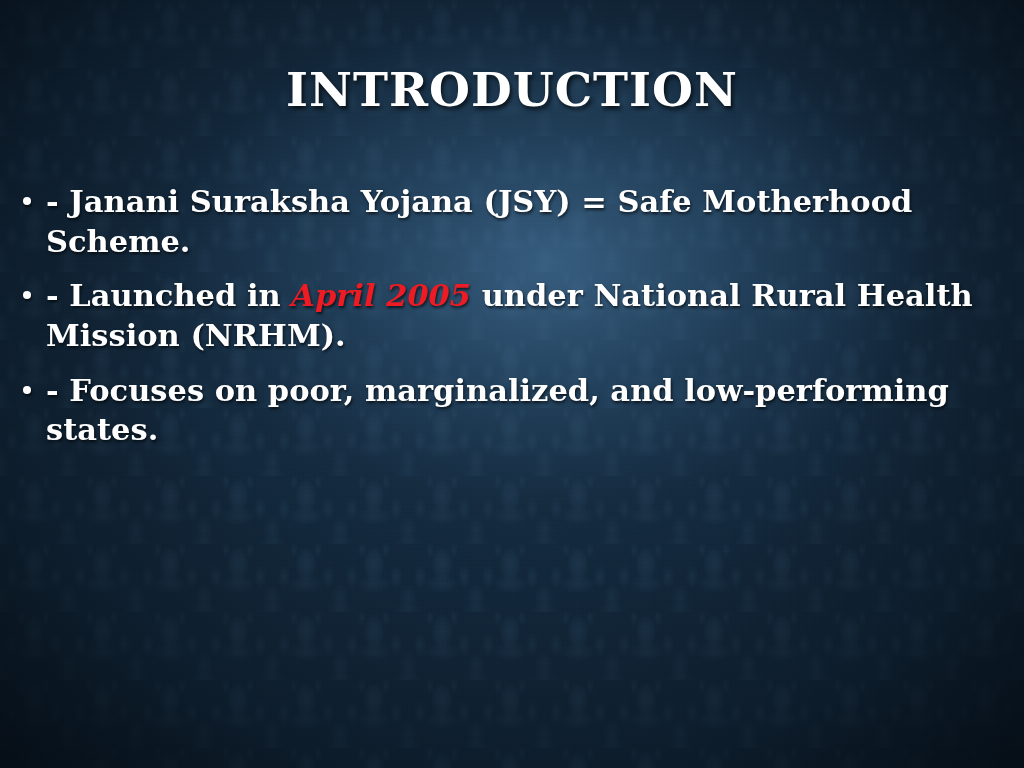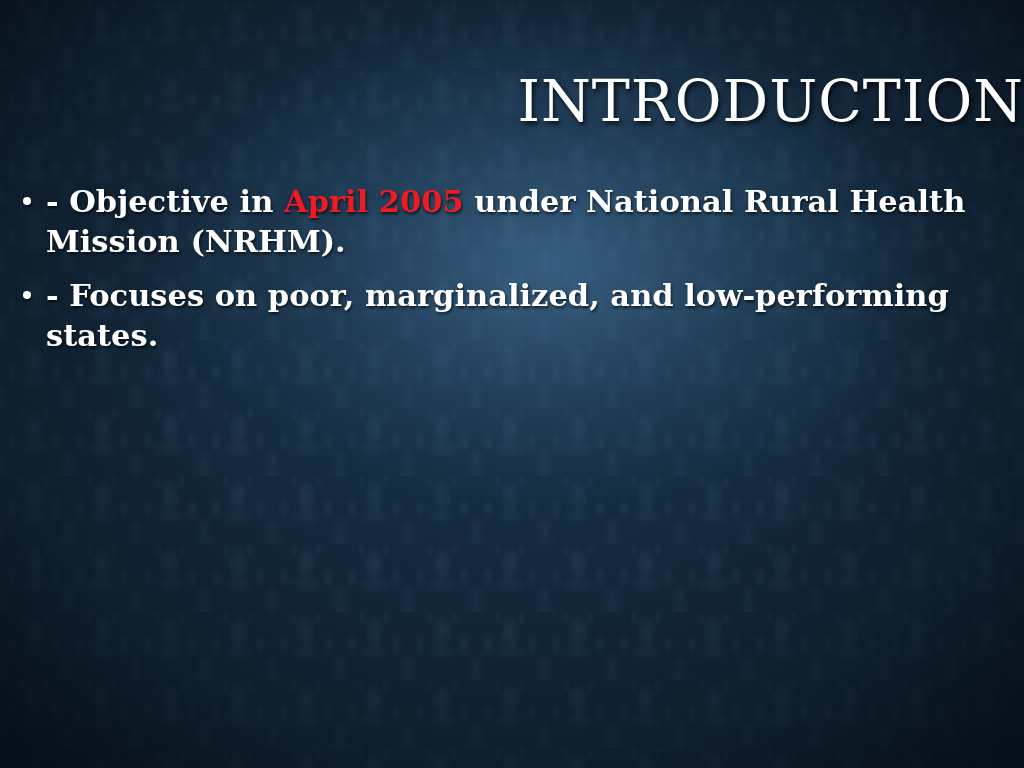"INTRODUCTION" #slide-title { font-size: 57px -> 47px; font-weight: normal -> bold; text-align: right -> center }
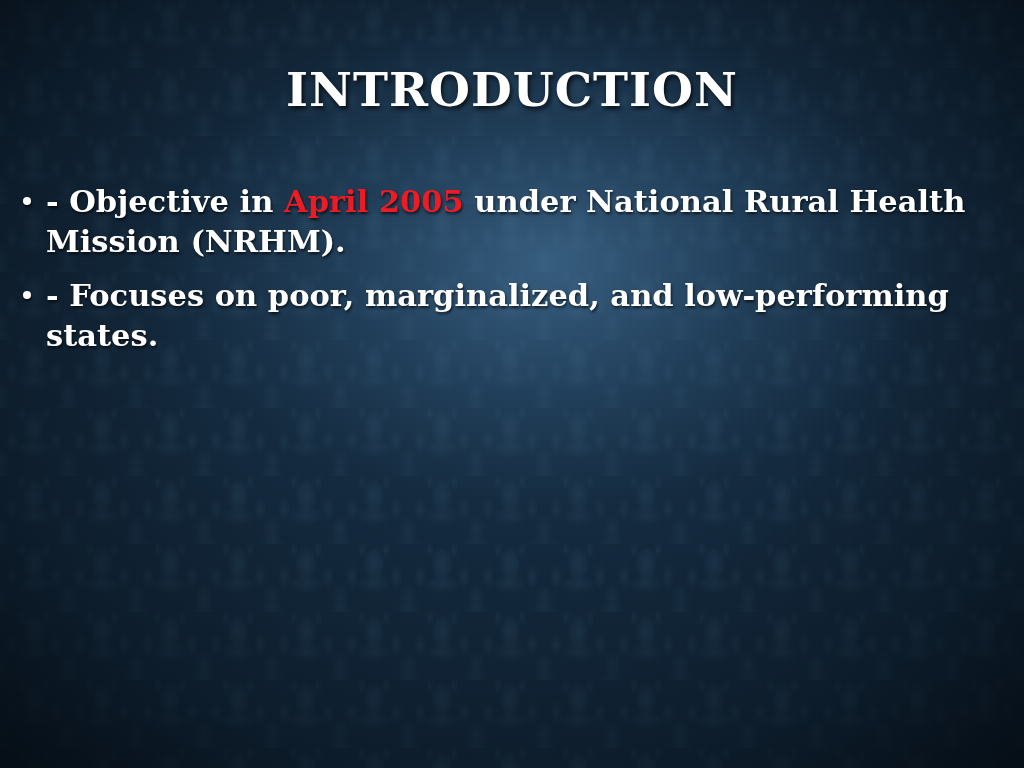"- Janani Suraksha Yojana (JSY)" li.bullet-item { html: none -> <li><span></span><span>- Janani Suraksha Yojana (JSY) = Safe Motherhood Scheme.</span></li> }
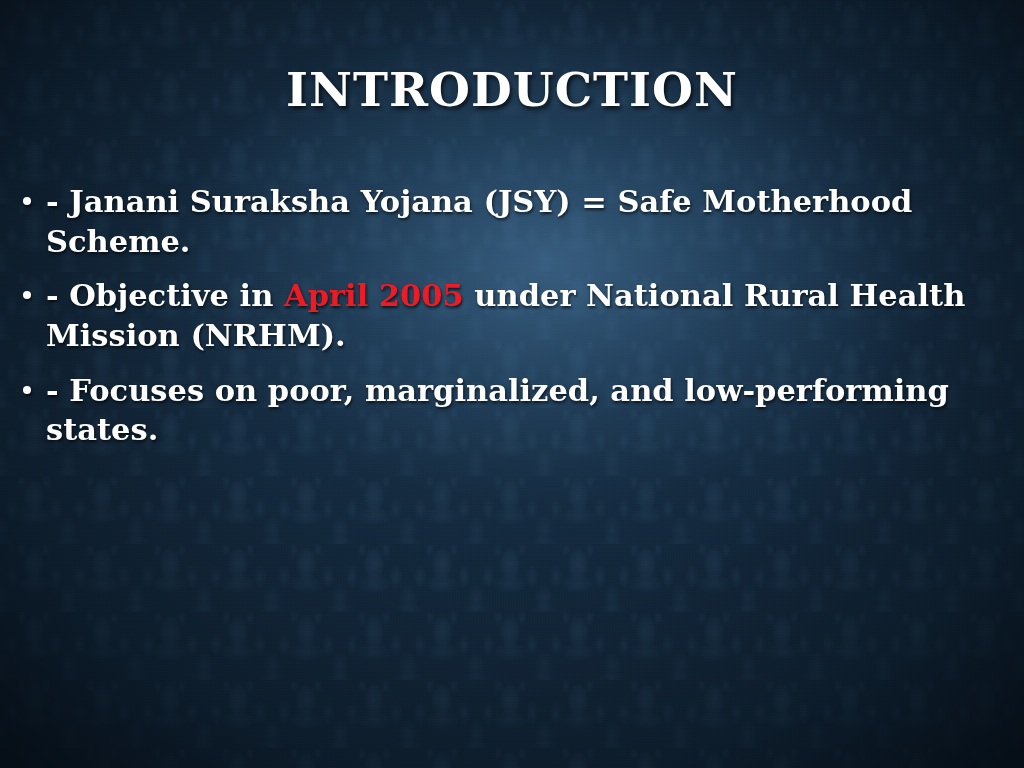"- Objective in" span { text: Objective -> Launched }
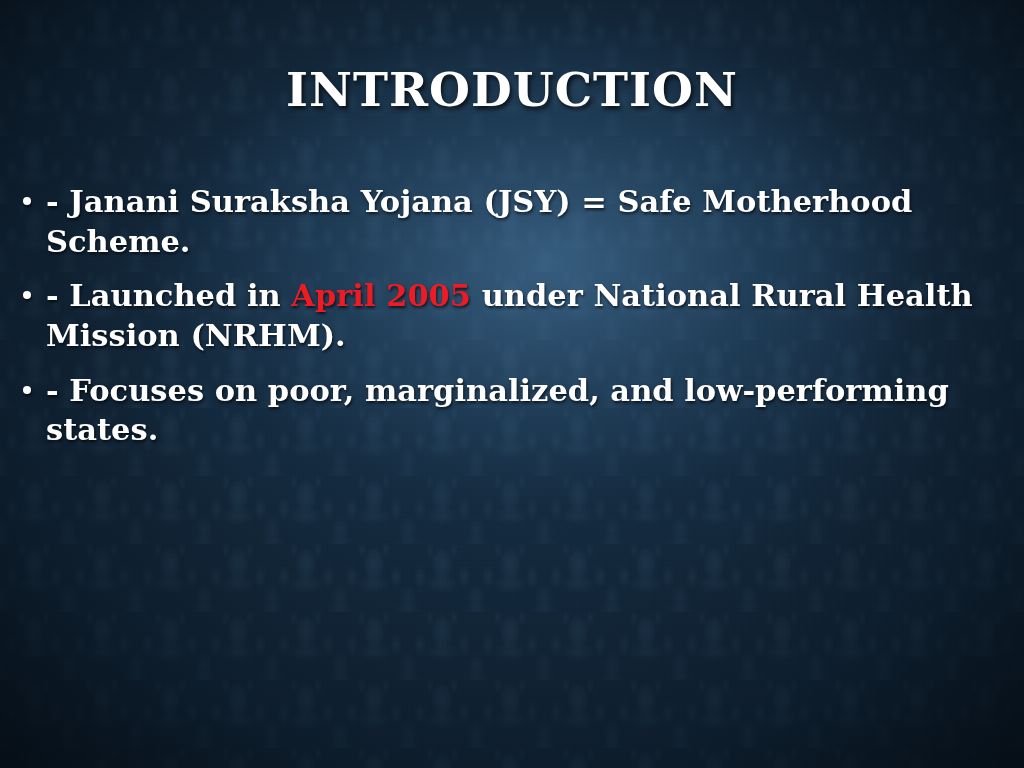"April 2005" .accent { font-style: none -> italic }
